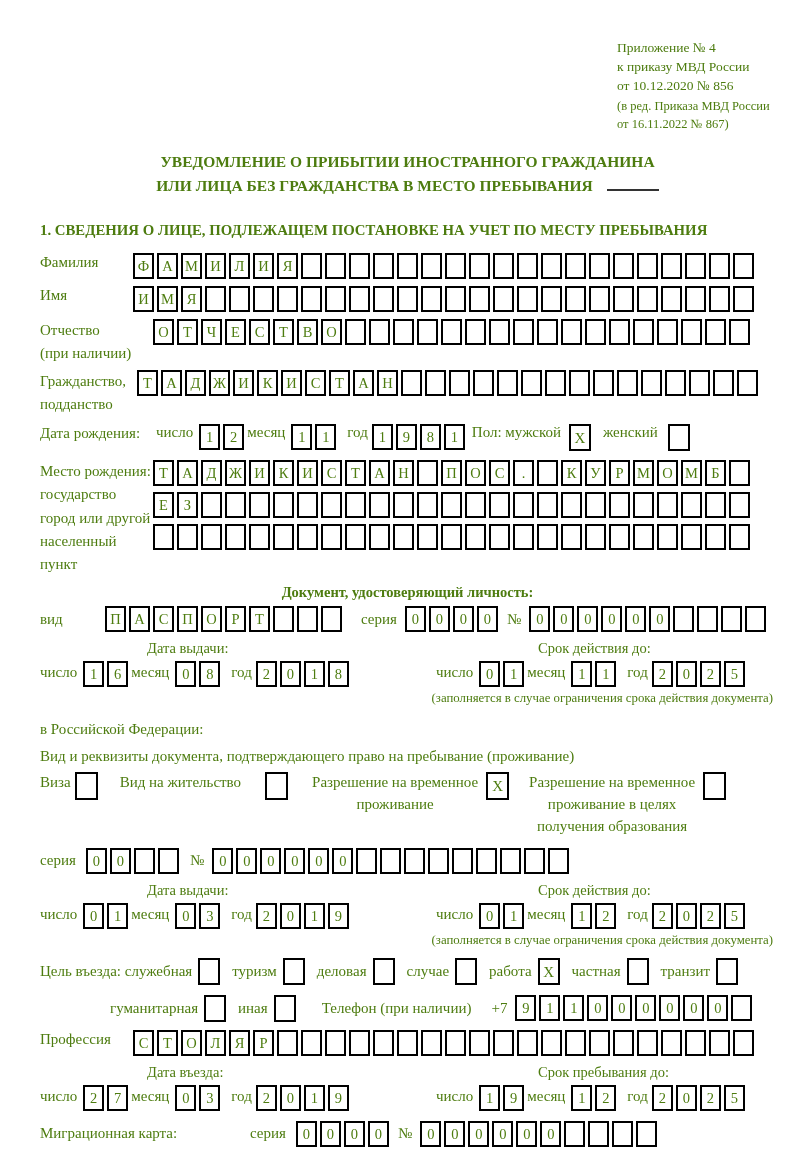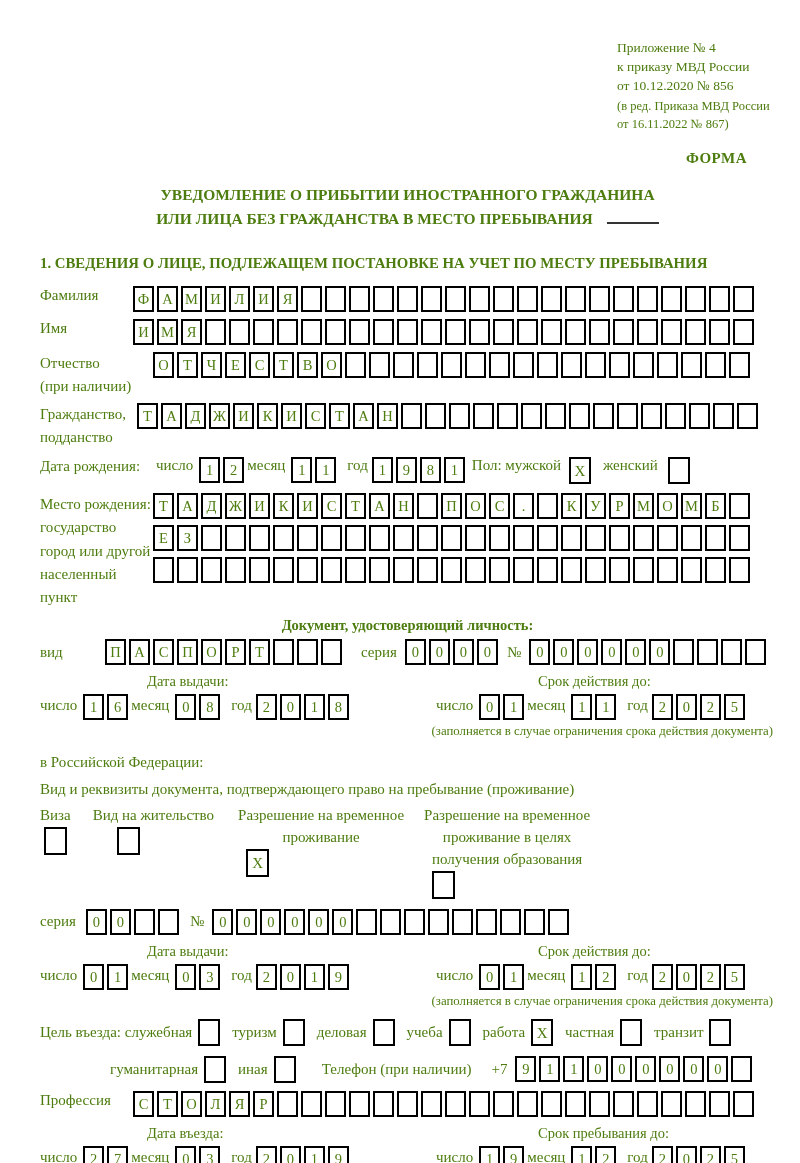"ФОРМА" div.forma { html: <div>ФОРМА</div> -> none }
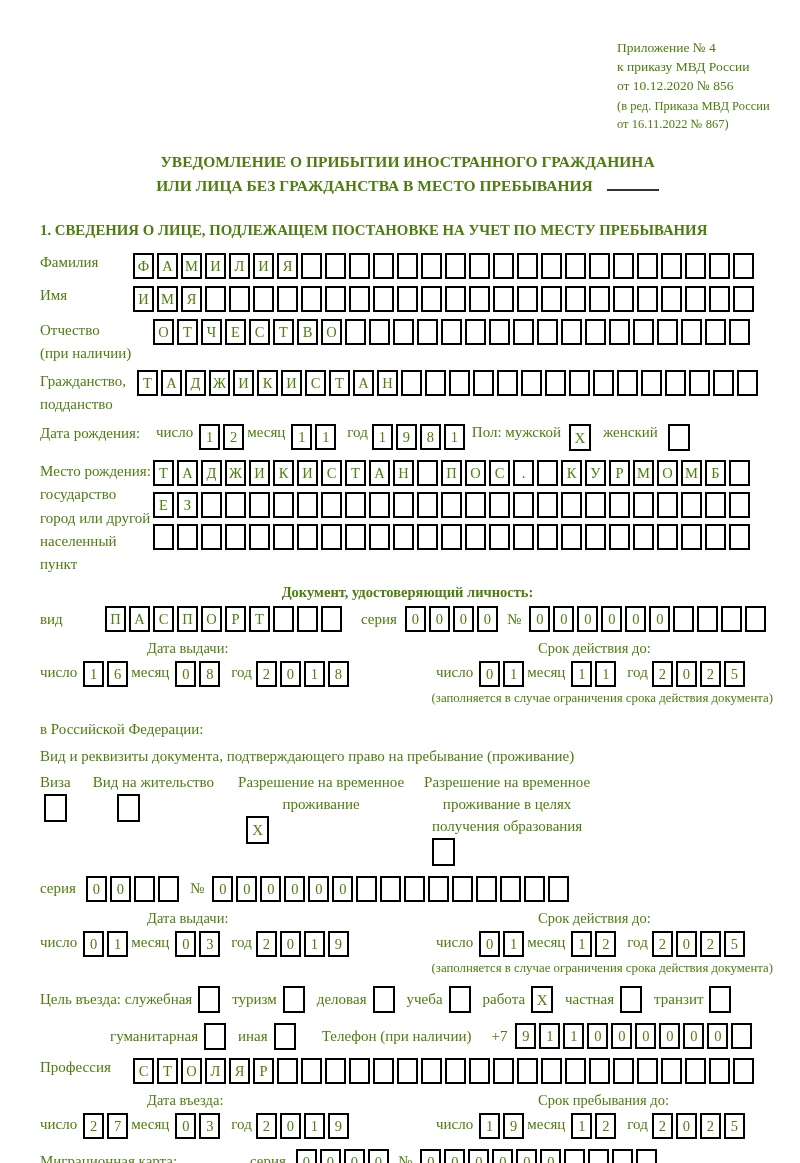"Виза" .cbitem { flex-direction: column -> none }
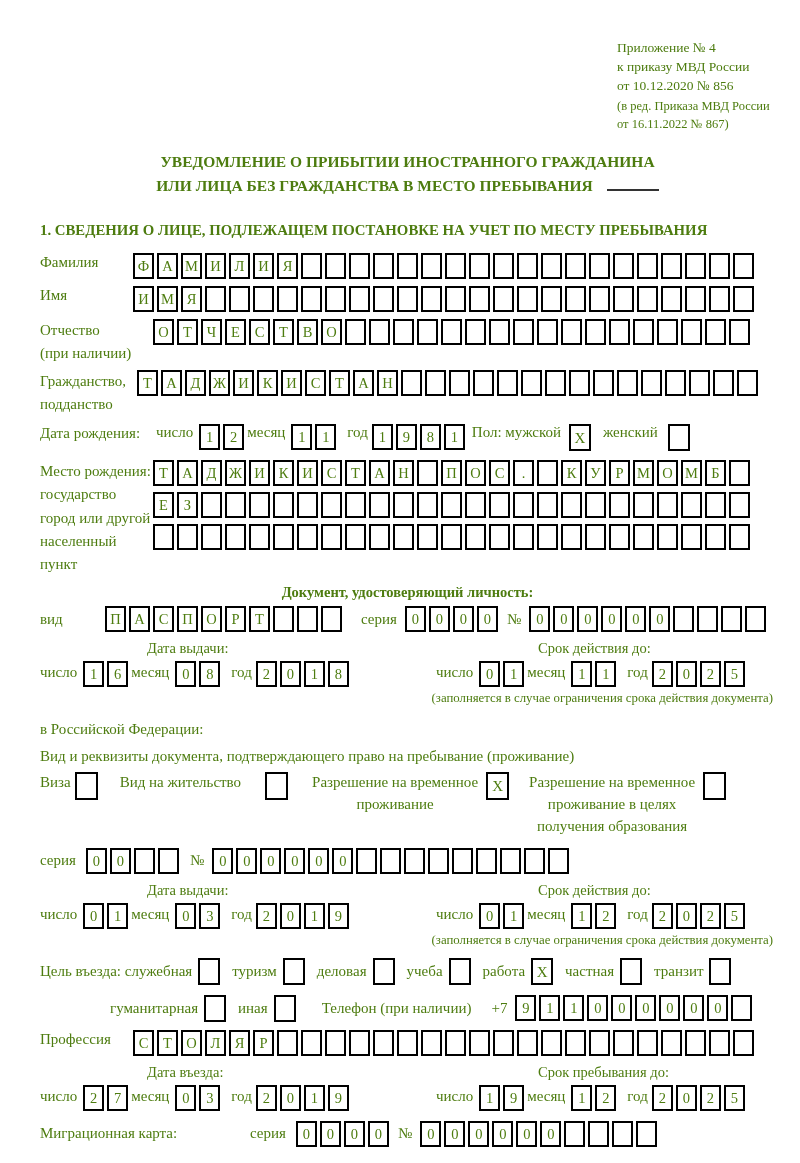"учеба" span.opt-label { text: учеба -> случае }
